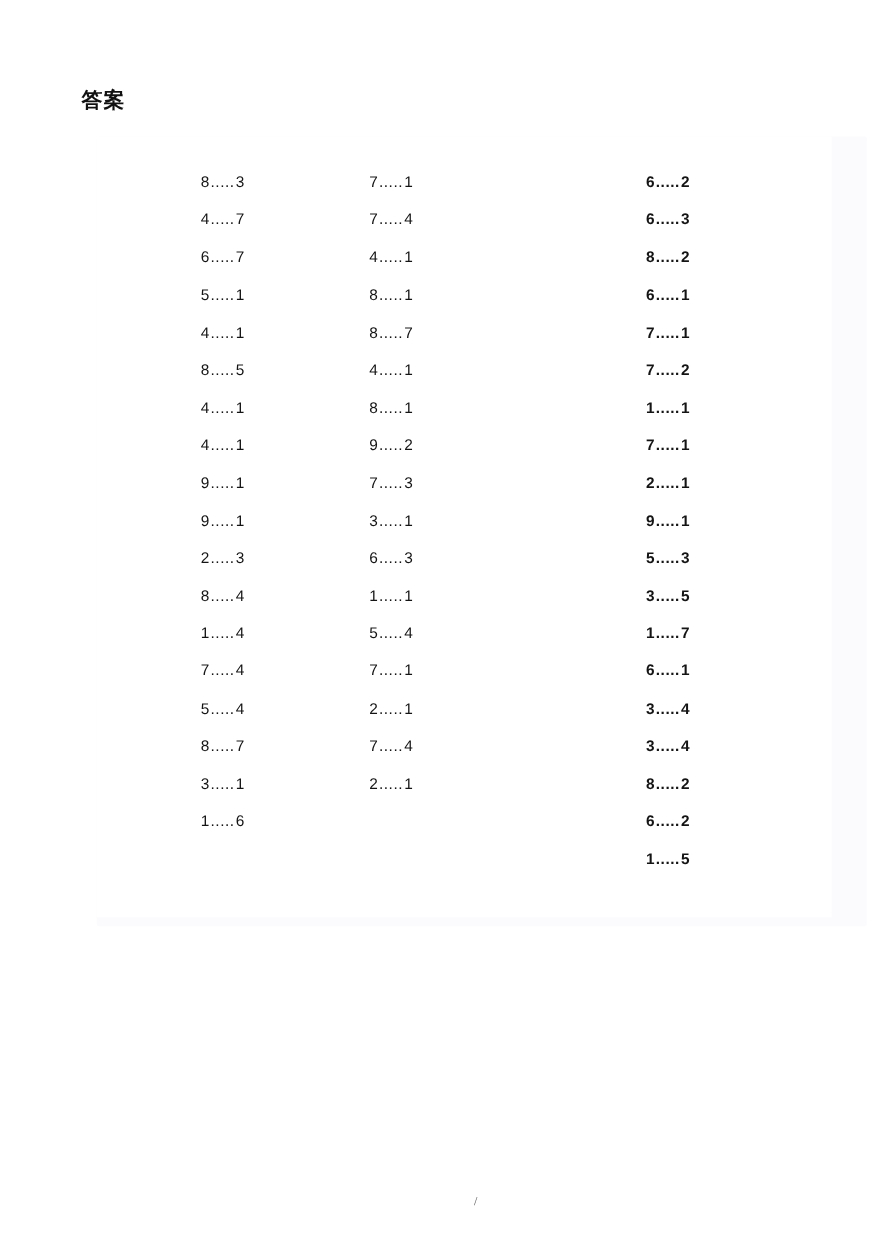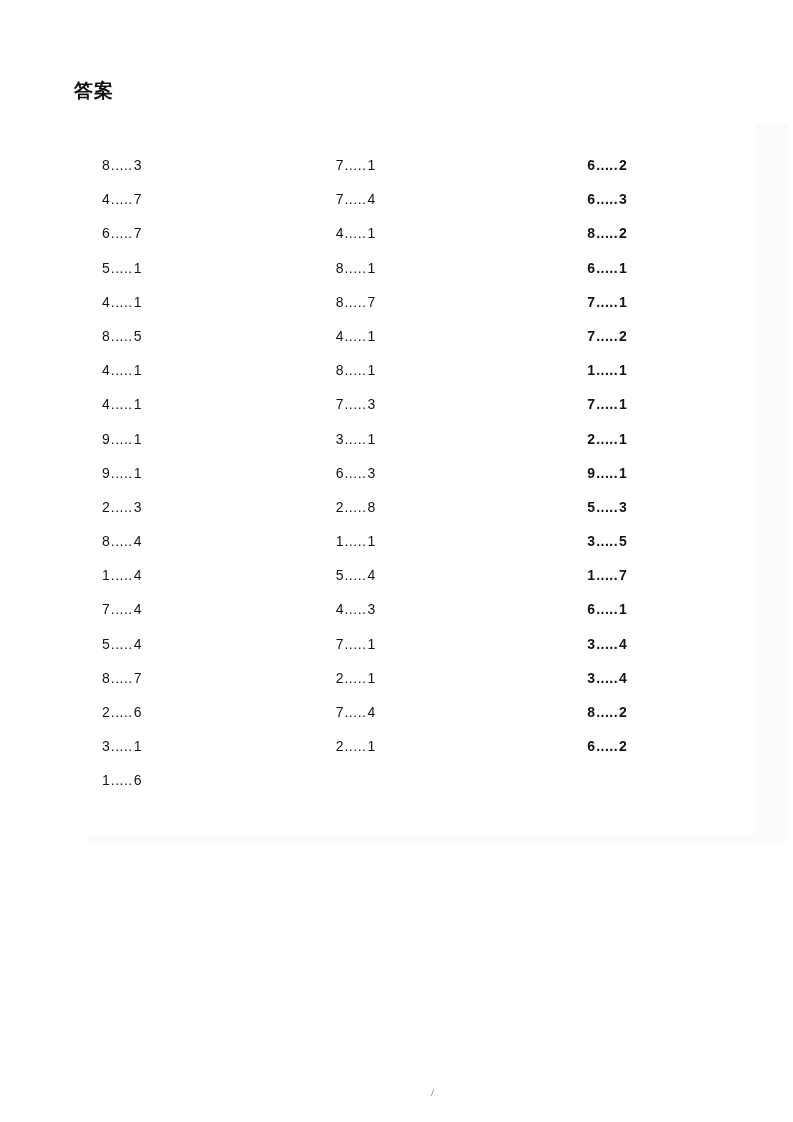"8.....3" .col:nth-child(1) { align-items: none -> center }
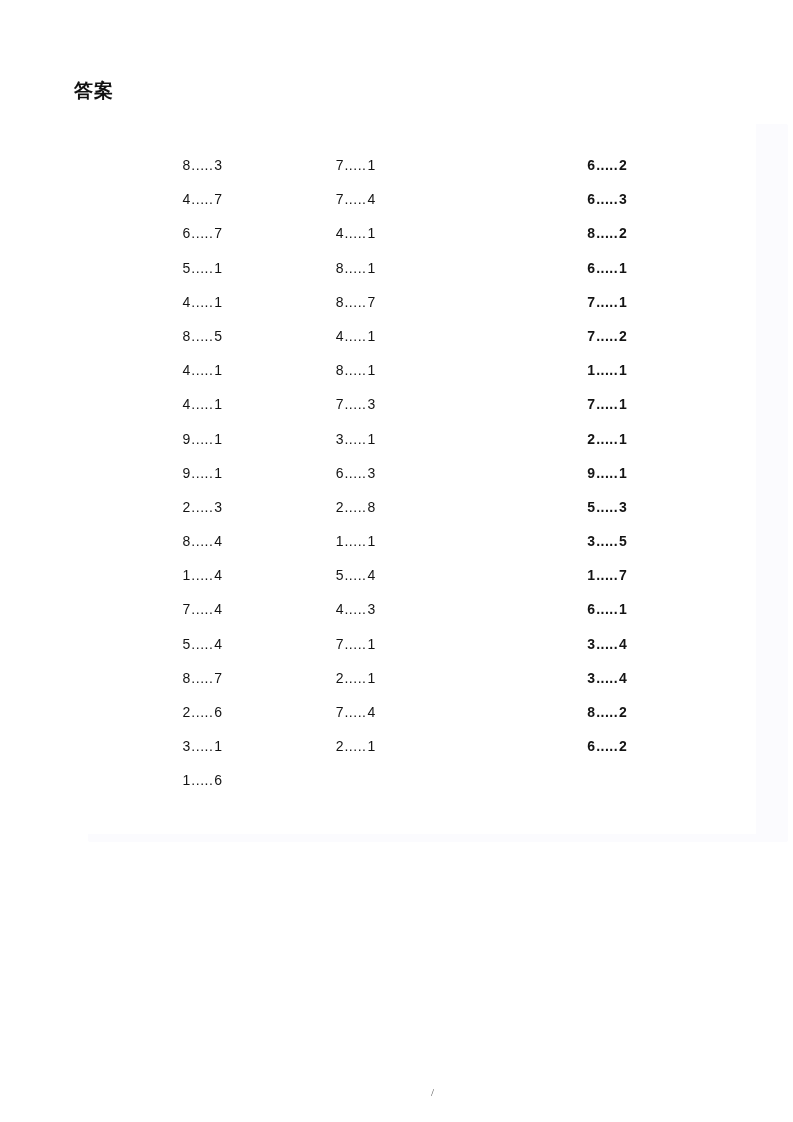"9.....2" div.ans-item { html: none -> <div><span>9</span><span>.....</span><span>2</span></div> }
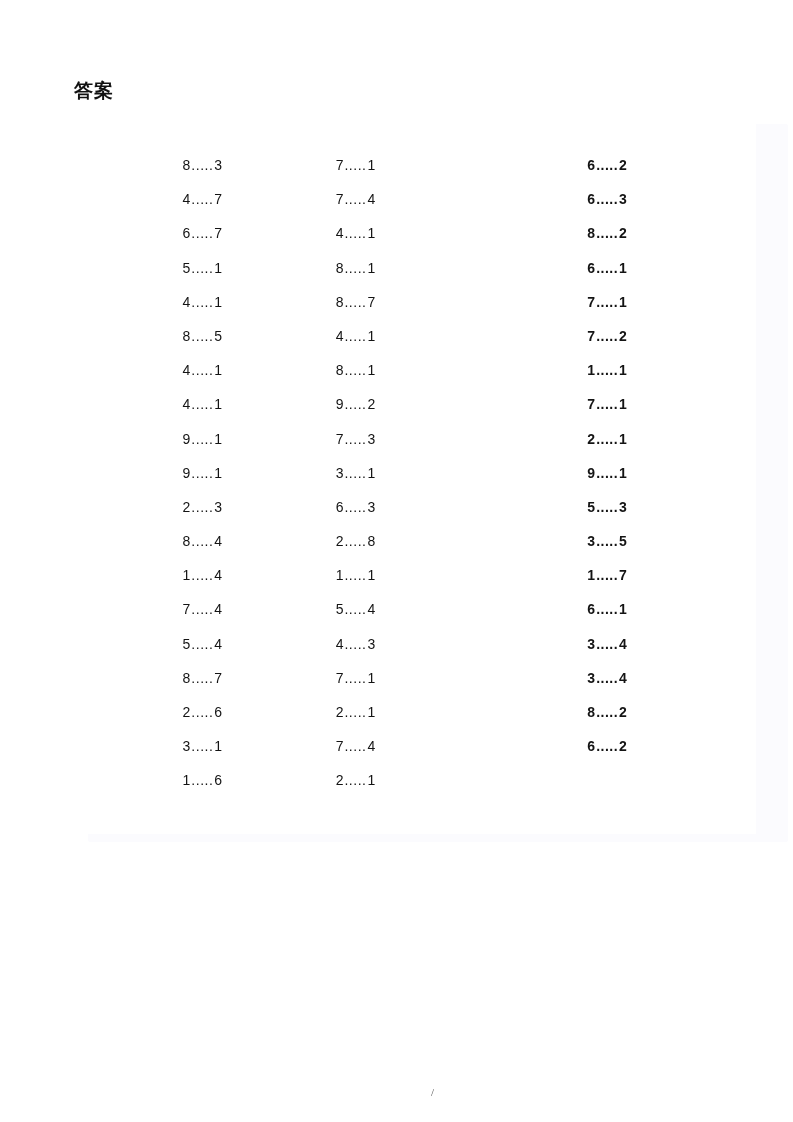"2.....8" div.ans-item { html: <div><span>2</span><span>.....</span><span>8</span></div> -> none }
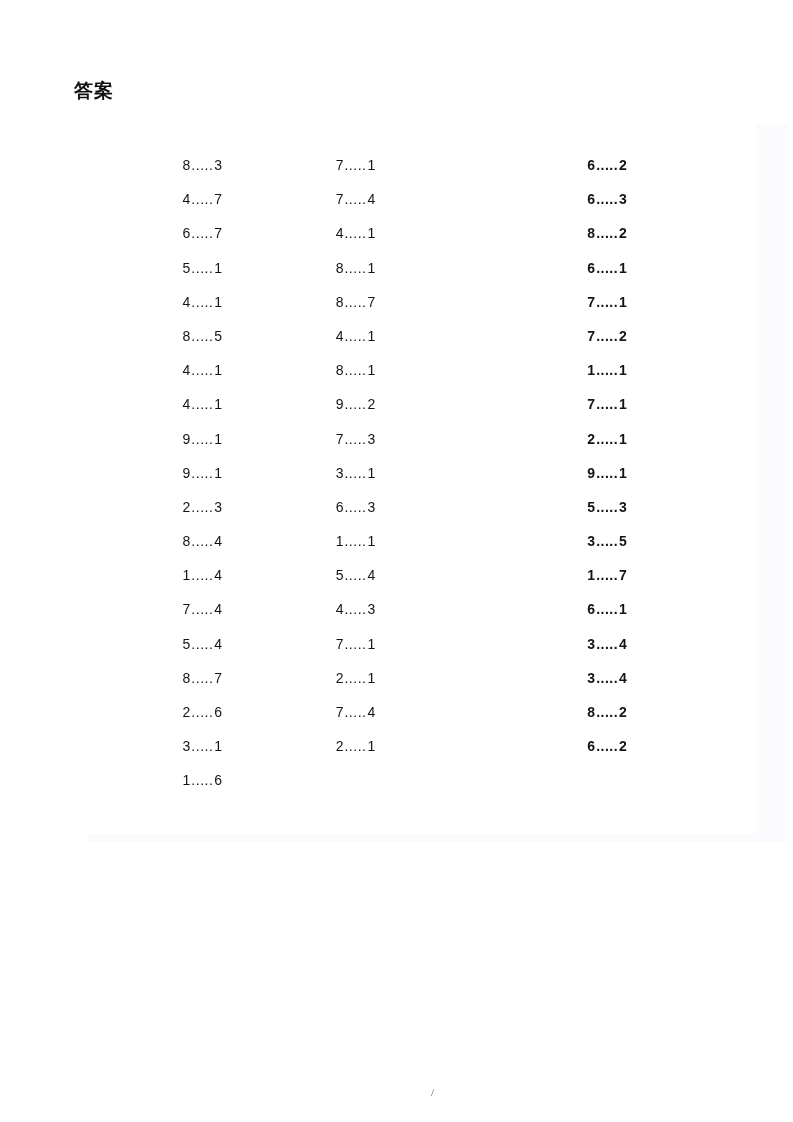"4.....3" div.ans-item { html: <div><span>4</span><span>.....</span><span>3</span></div> -> none }
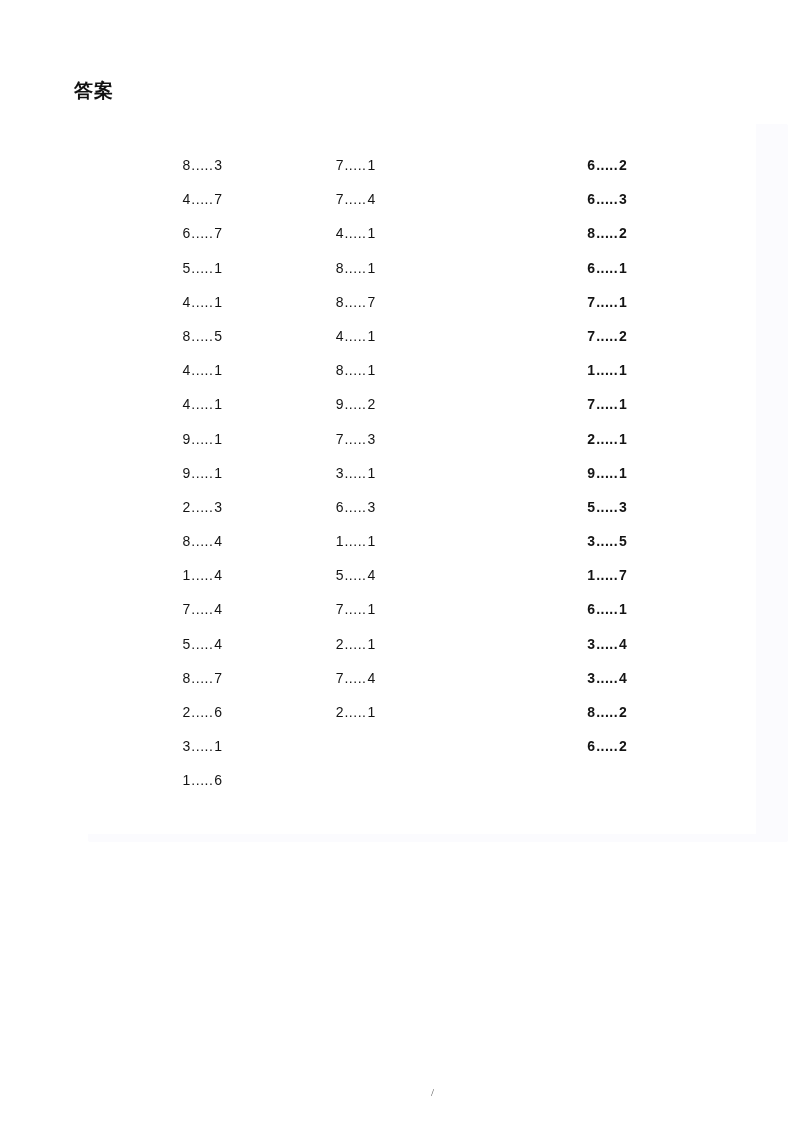"2.....6" div.ans-item { html: <div><span>2</span><span>.....</span><span>6</span></div> -> none }
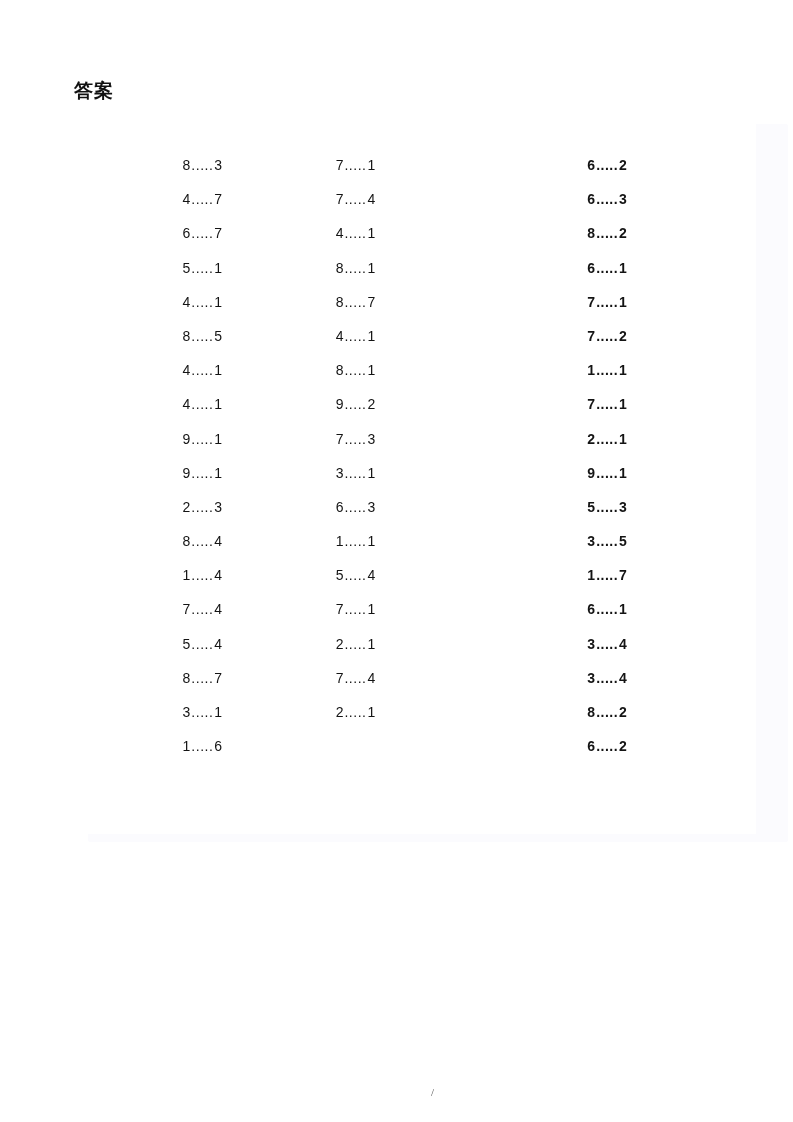"1.....5" div.ans-item { html: none -> <div><span>1</span><span>.....</span><span>5</span></div> }
